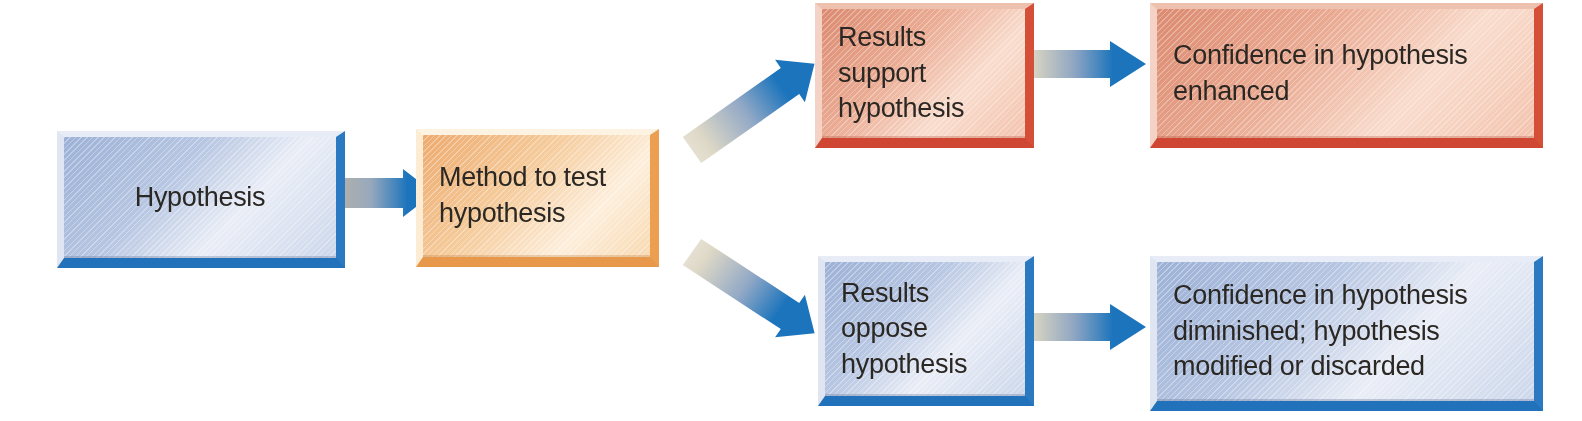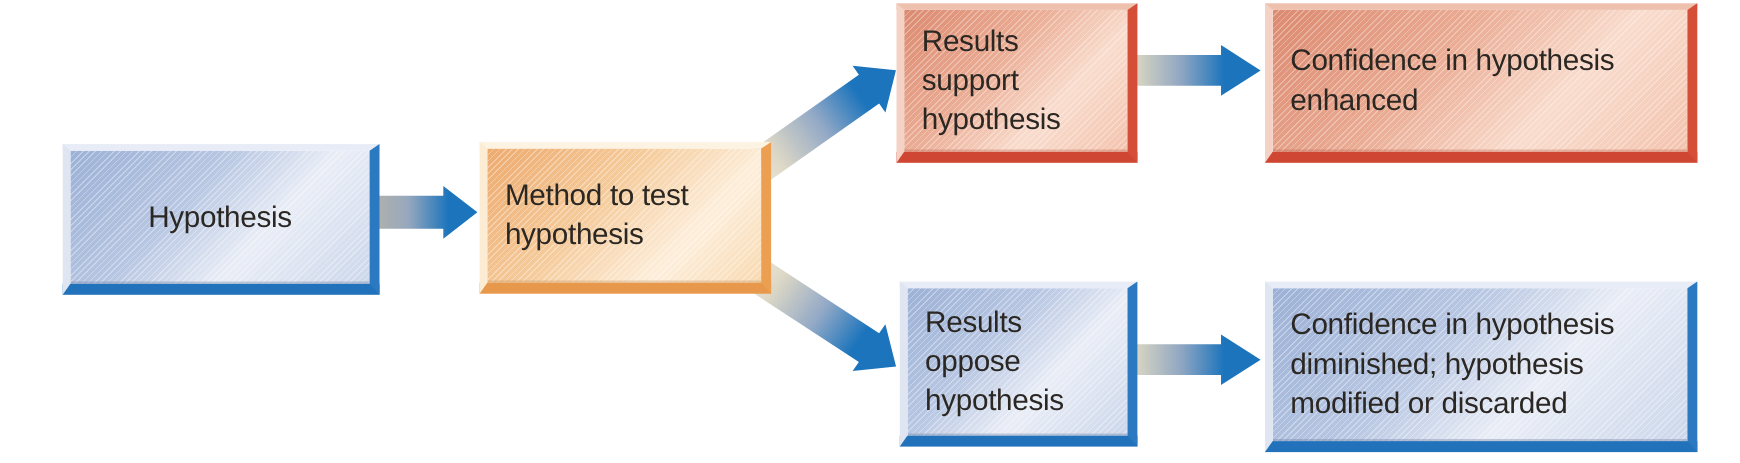"Method to test" #box-method { left: 436px -> 416px; width: 265px -> 243px }
